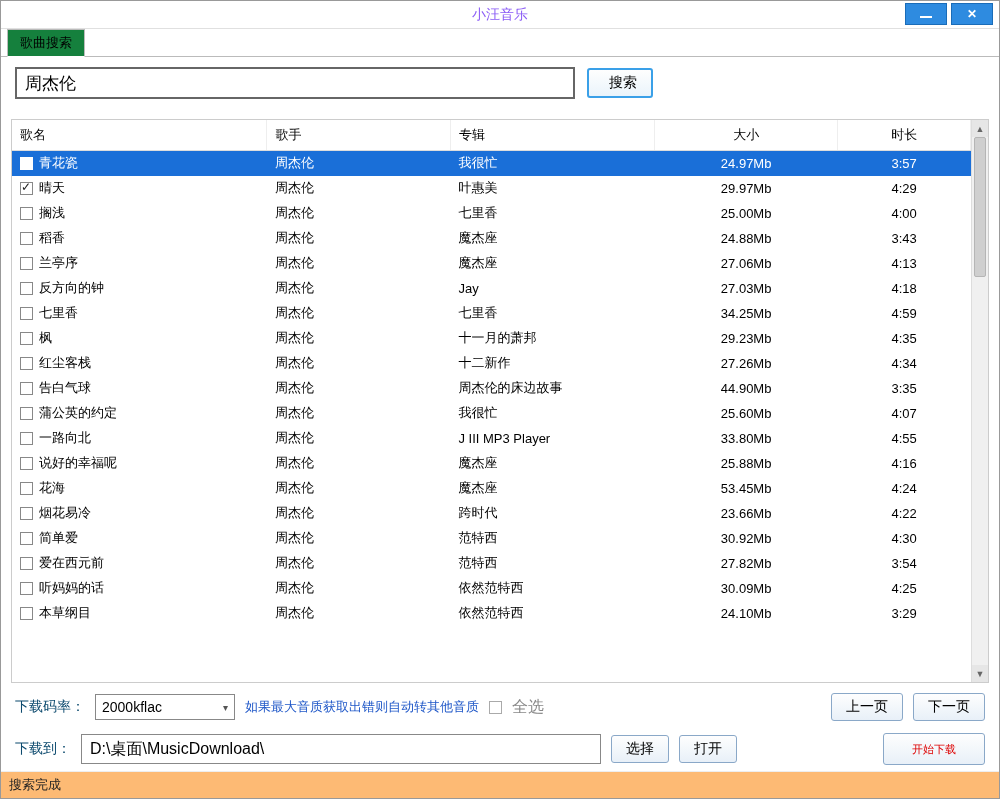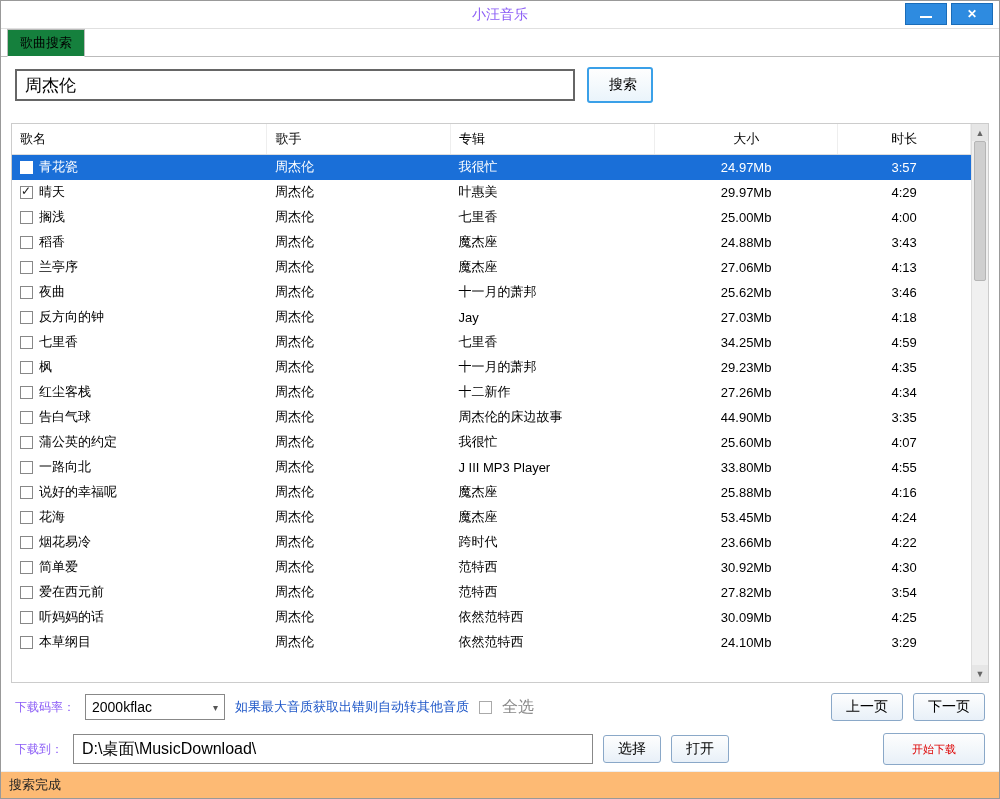"搜索" .btn.primary-outline { height: 36px -> 30px }
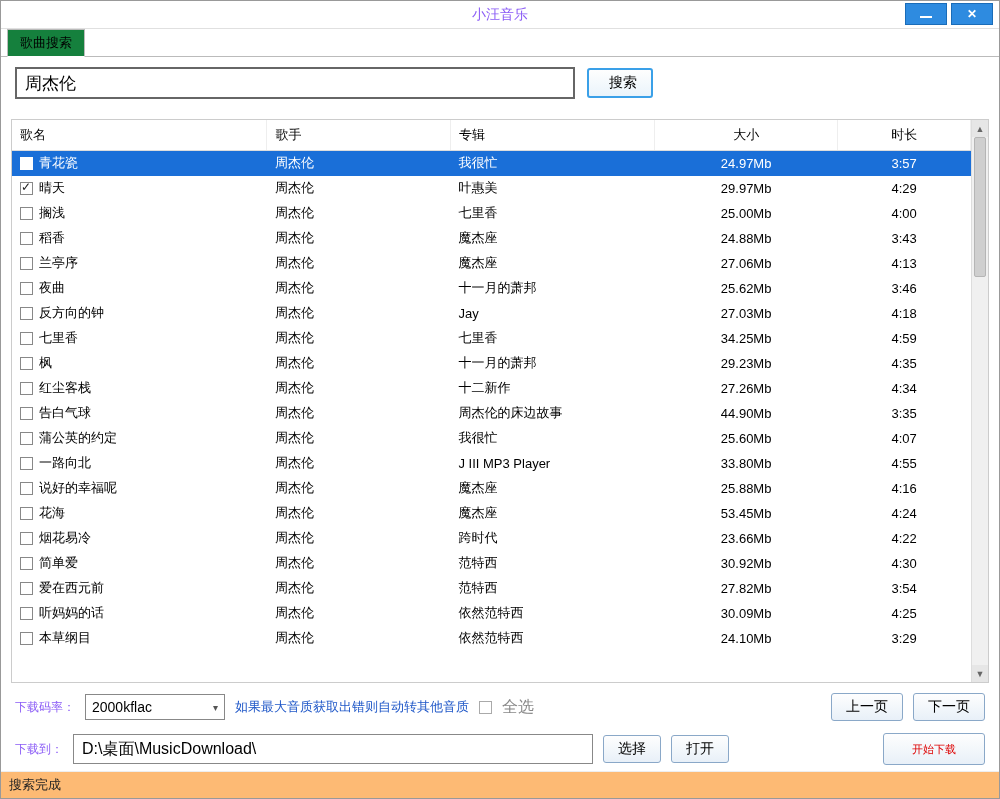"夜曲" tr { html: <tr> <td><span></span><span>夜曲</span></td> <td>周杰伦</td> <td>十一月的萧邦</td> <td>25.62Mb</td> <td>3:46</td> </tr> -> none }
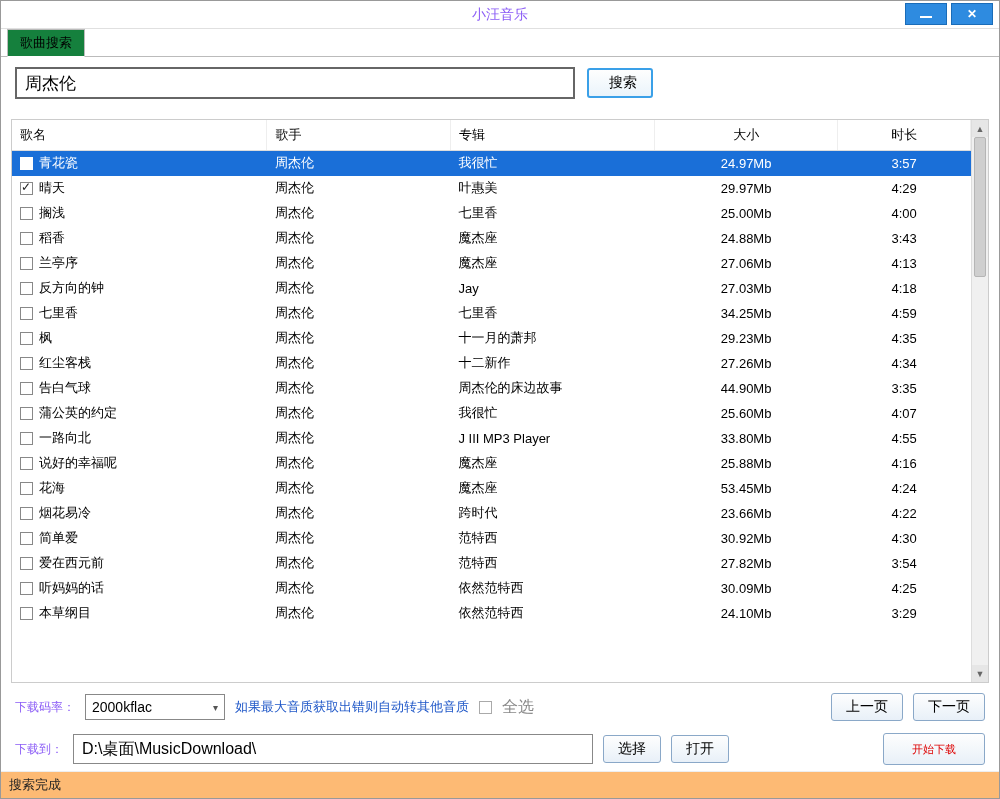"下载码率：" .label { color: #8b5cf6 -> #0c4a6e; font-size: 12px -> 14px }
